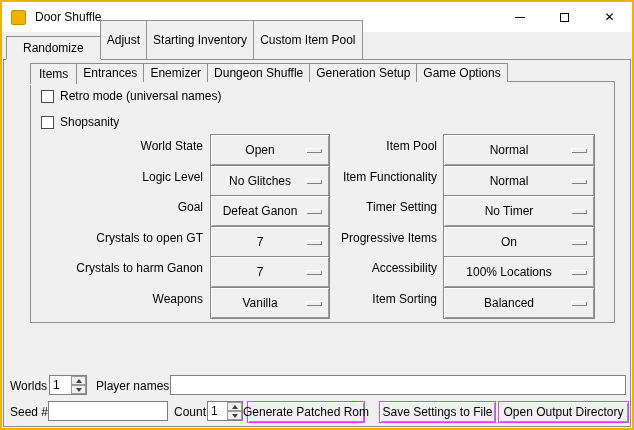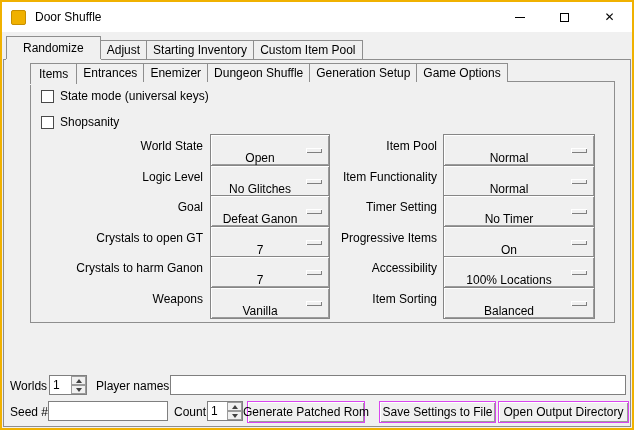"Adjust" .tab { padding: 2px 6px -> 12px 6px }
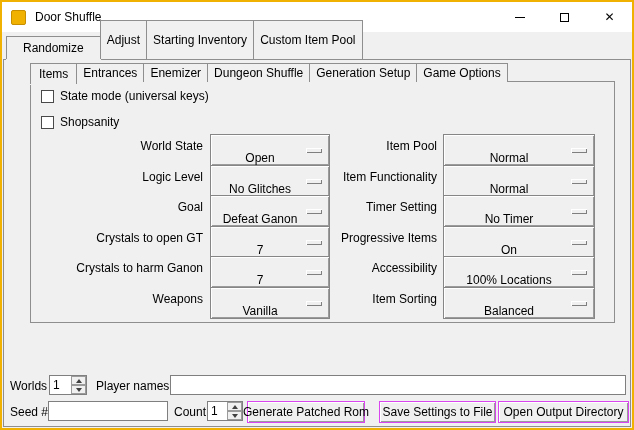"State mode (universal keys)" span { text: State mode (universal keys -> Retro mode (universal names }
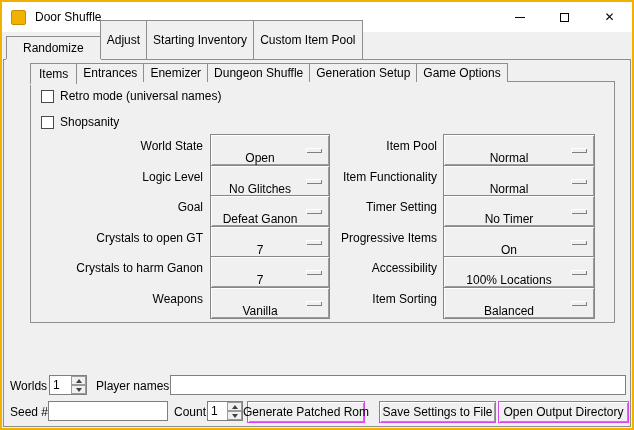"Open" .dropdown { align-items: flex-end -> center }
